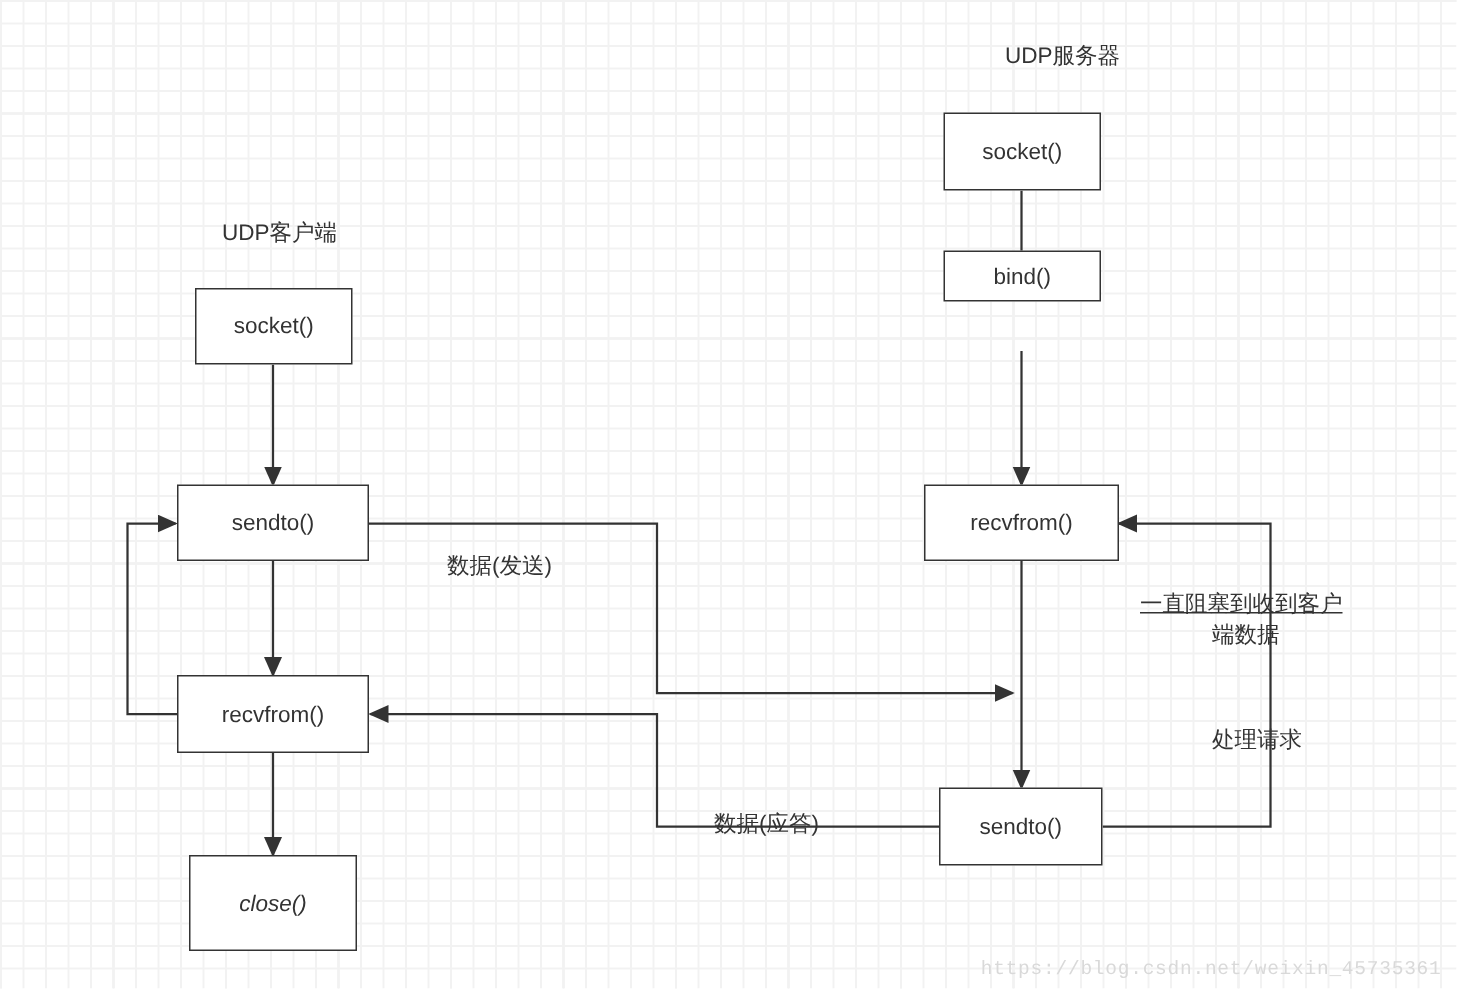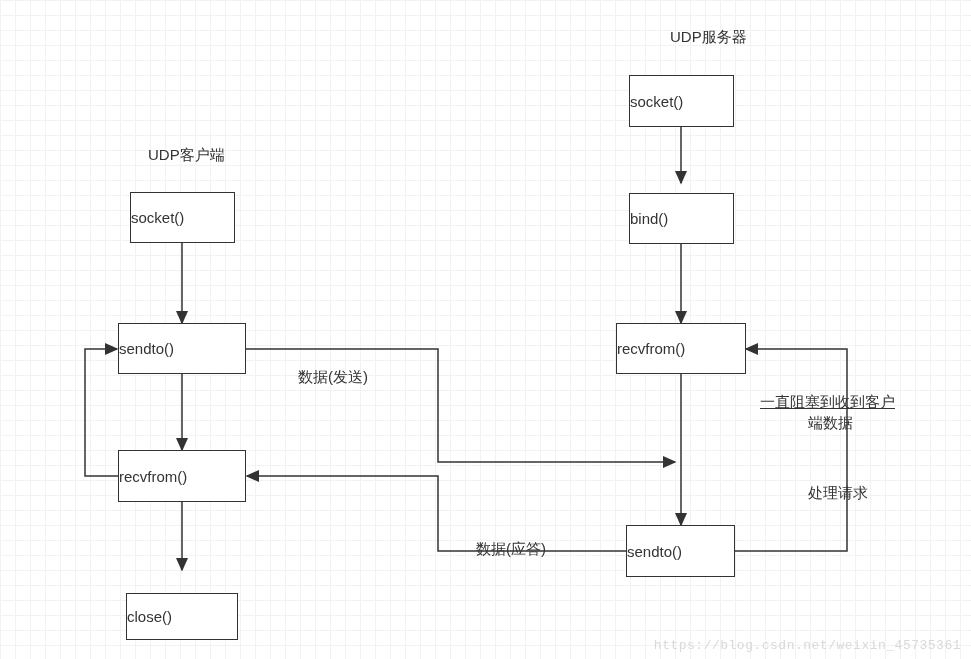"socket()" .box { justify-content: flex-start -> center }
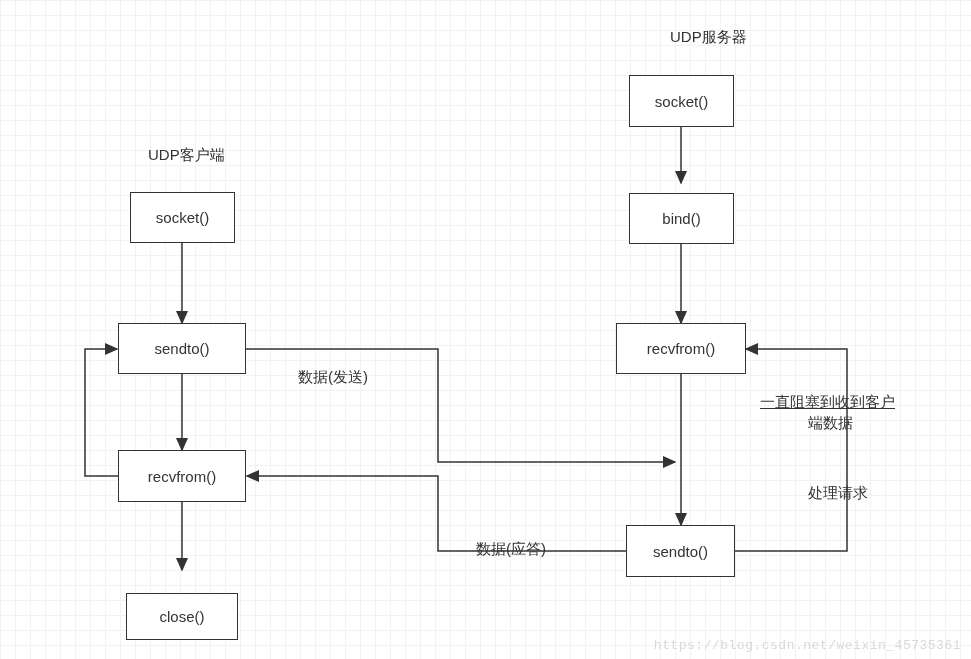"bind()" div.box { height: 51px -> 34px; top: 193px -> 167px }
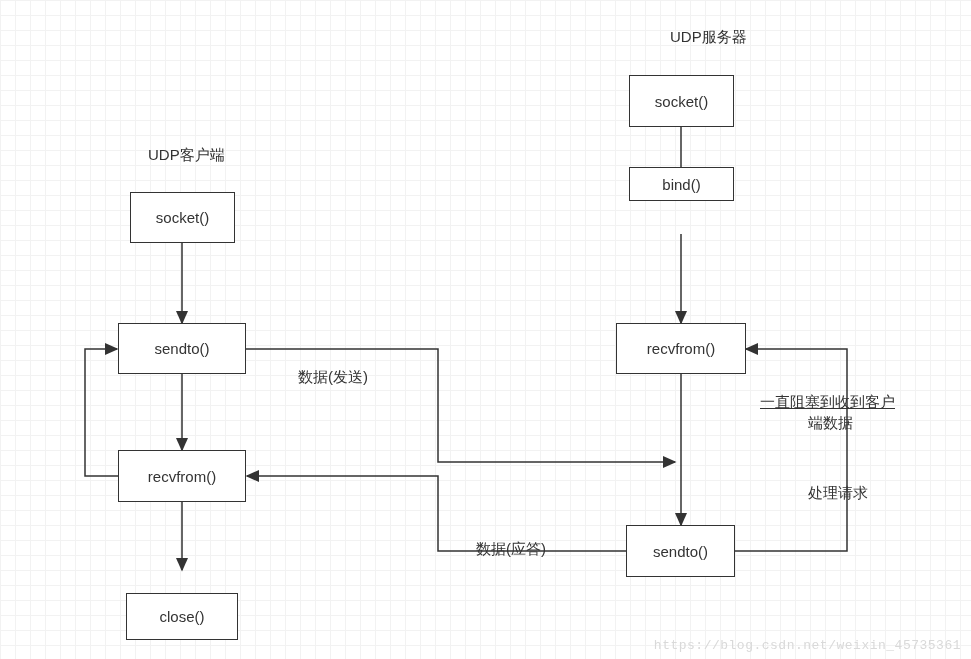"close()" div.box { font-style: none -> italic; height: 47px -> 64px; top: 593px -> 570px }
